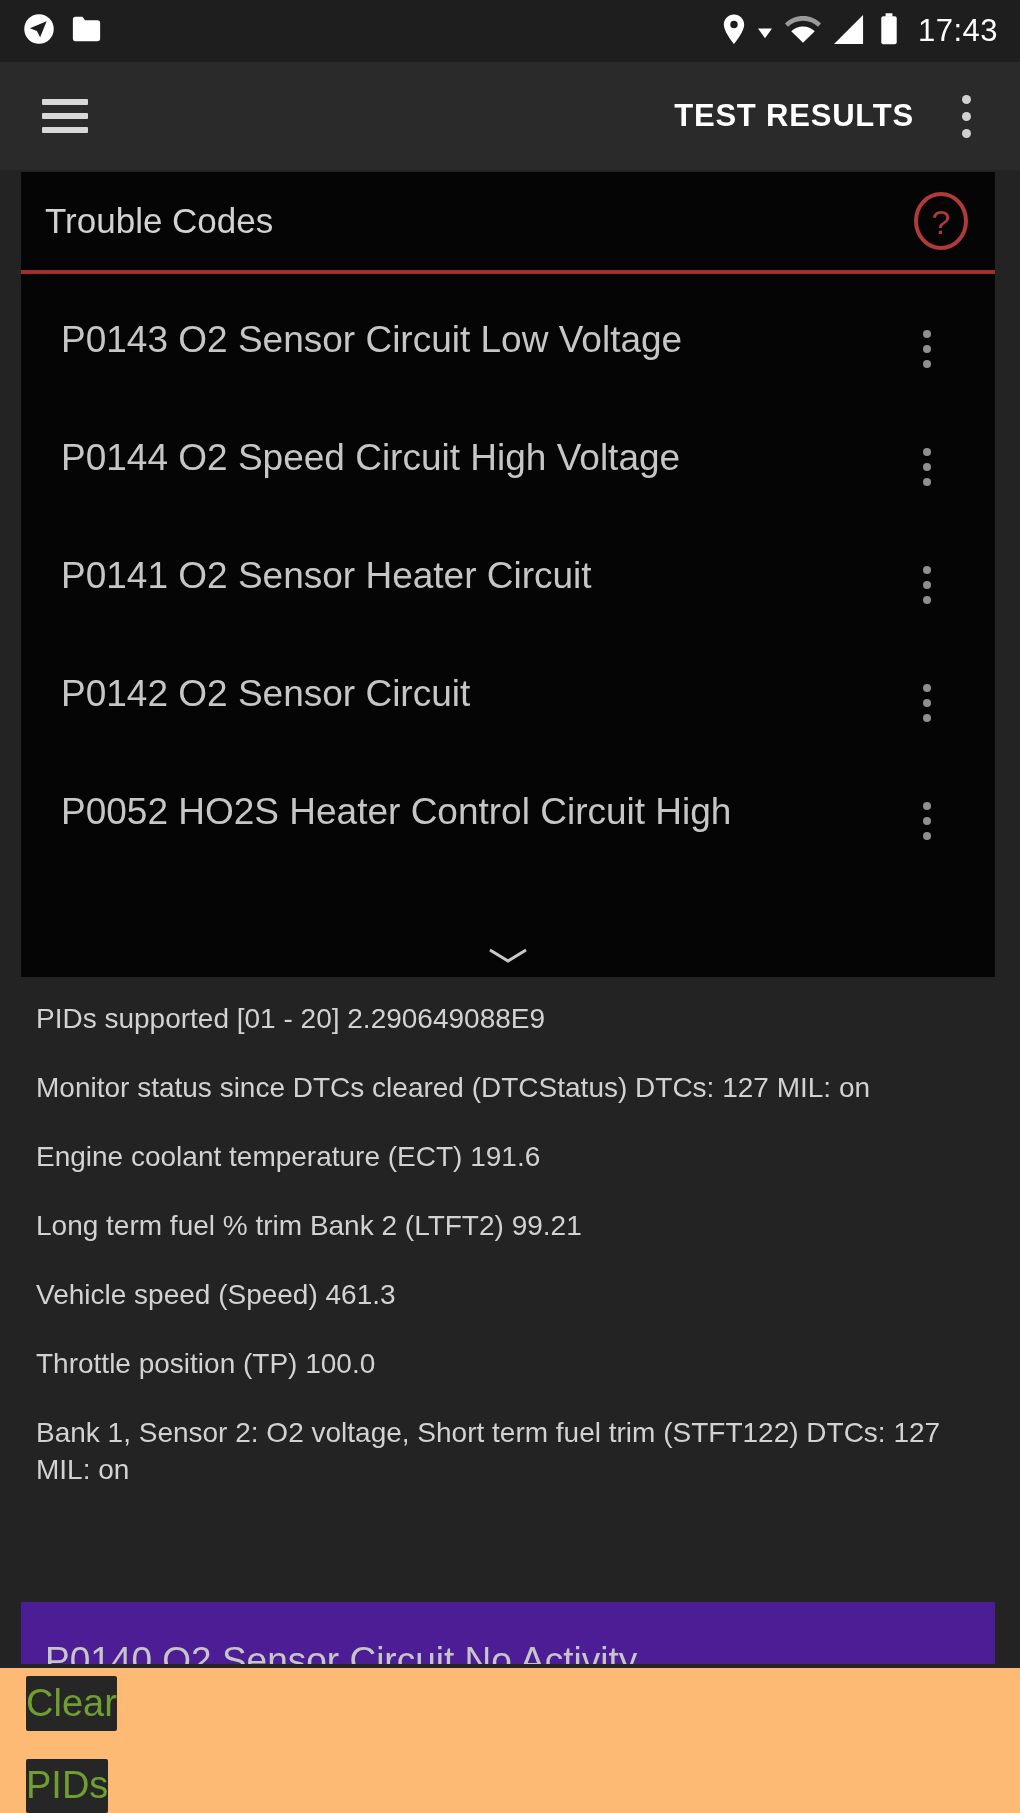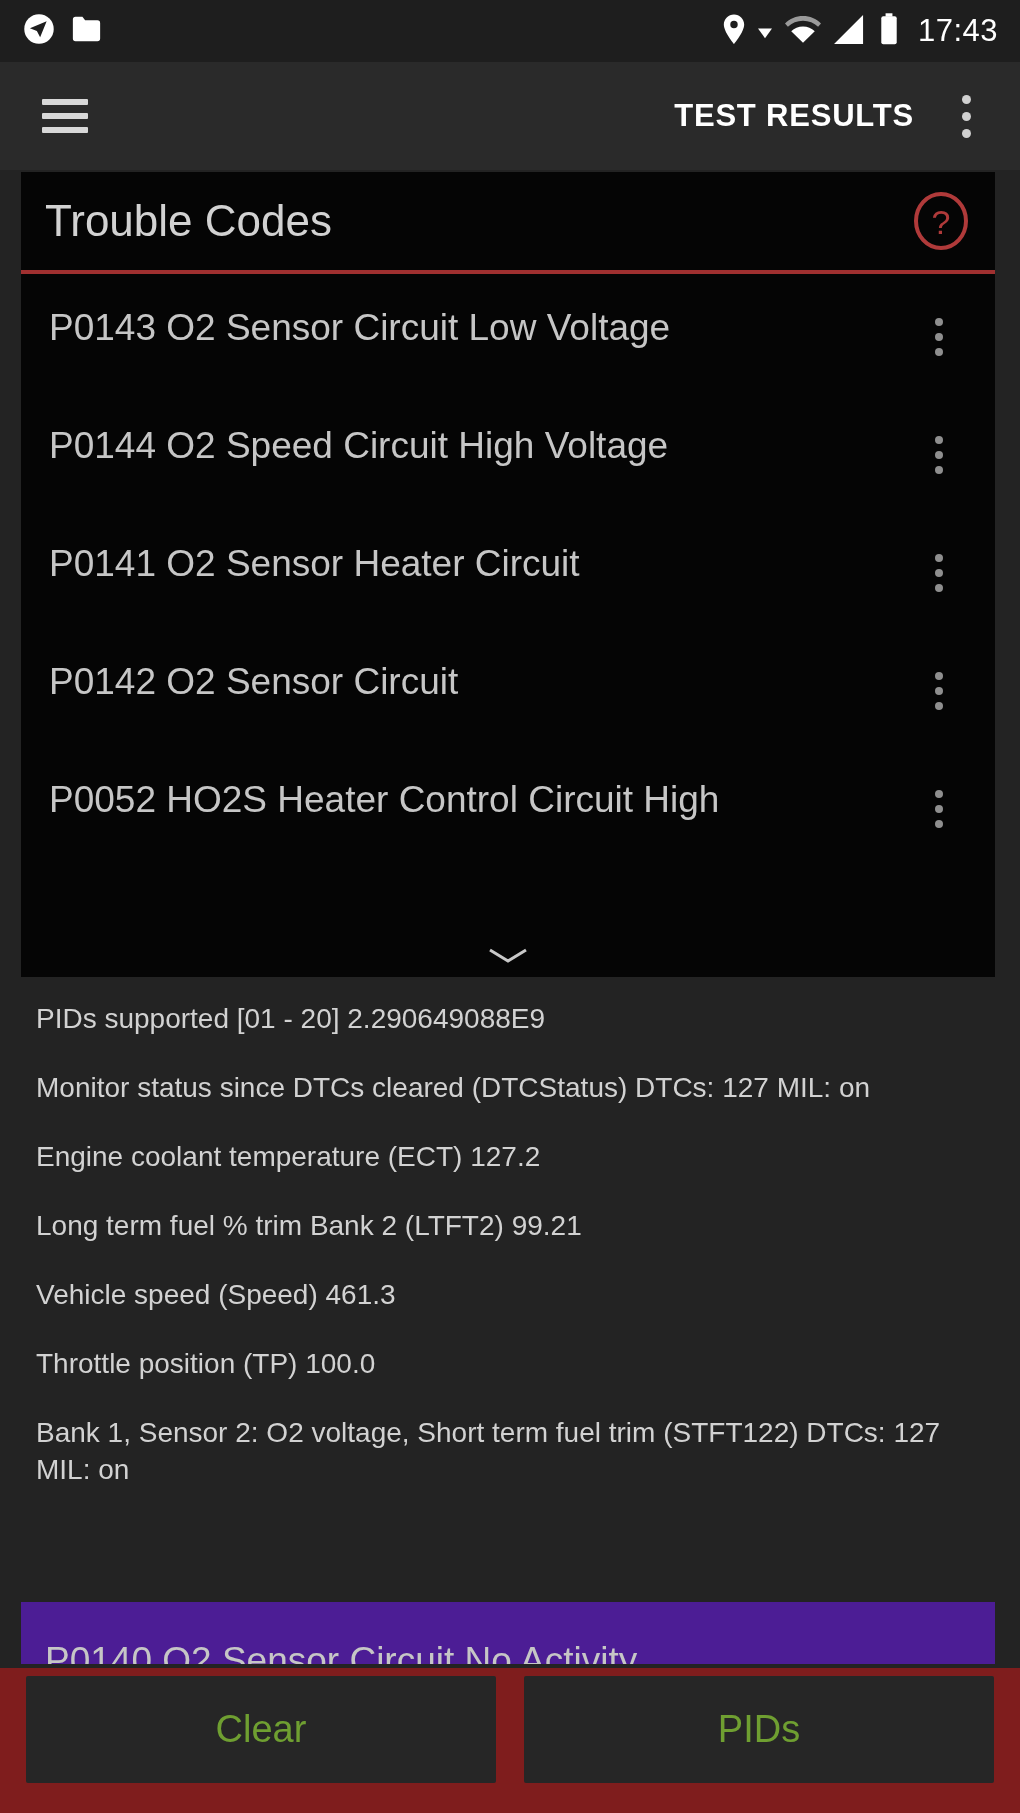"Trouble Codes" .dtc-head h2 { font-size: 44px -> 35px }
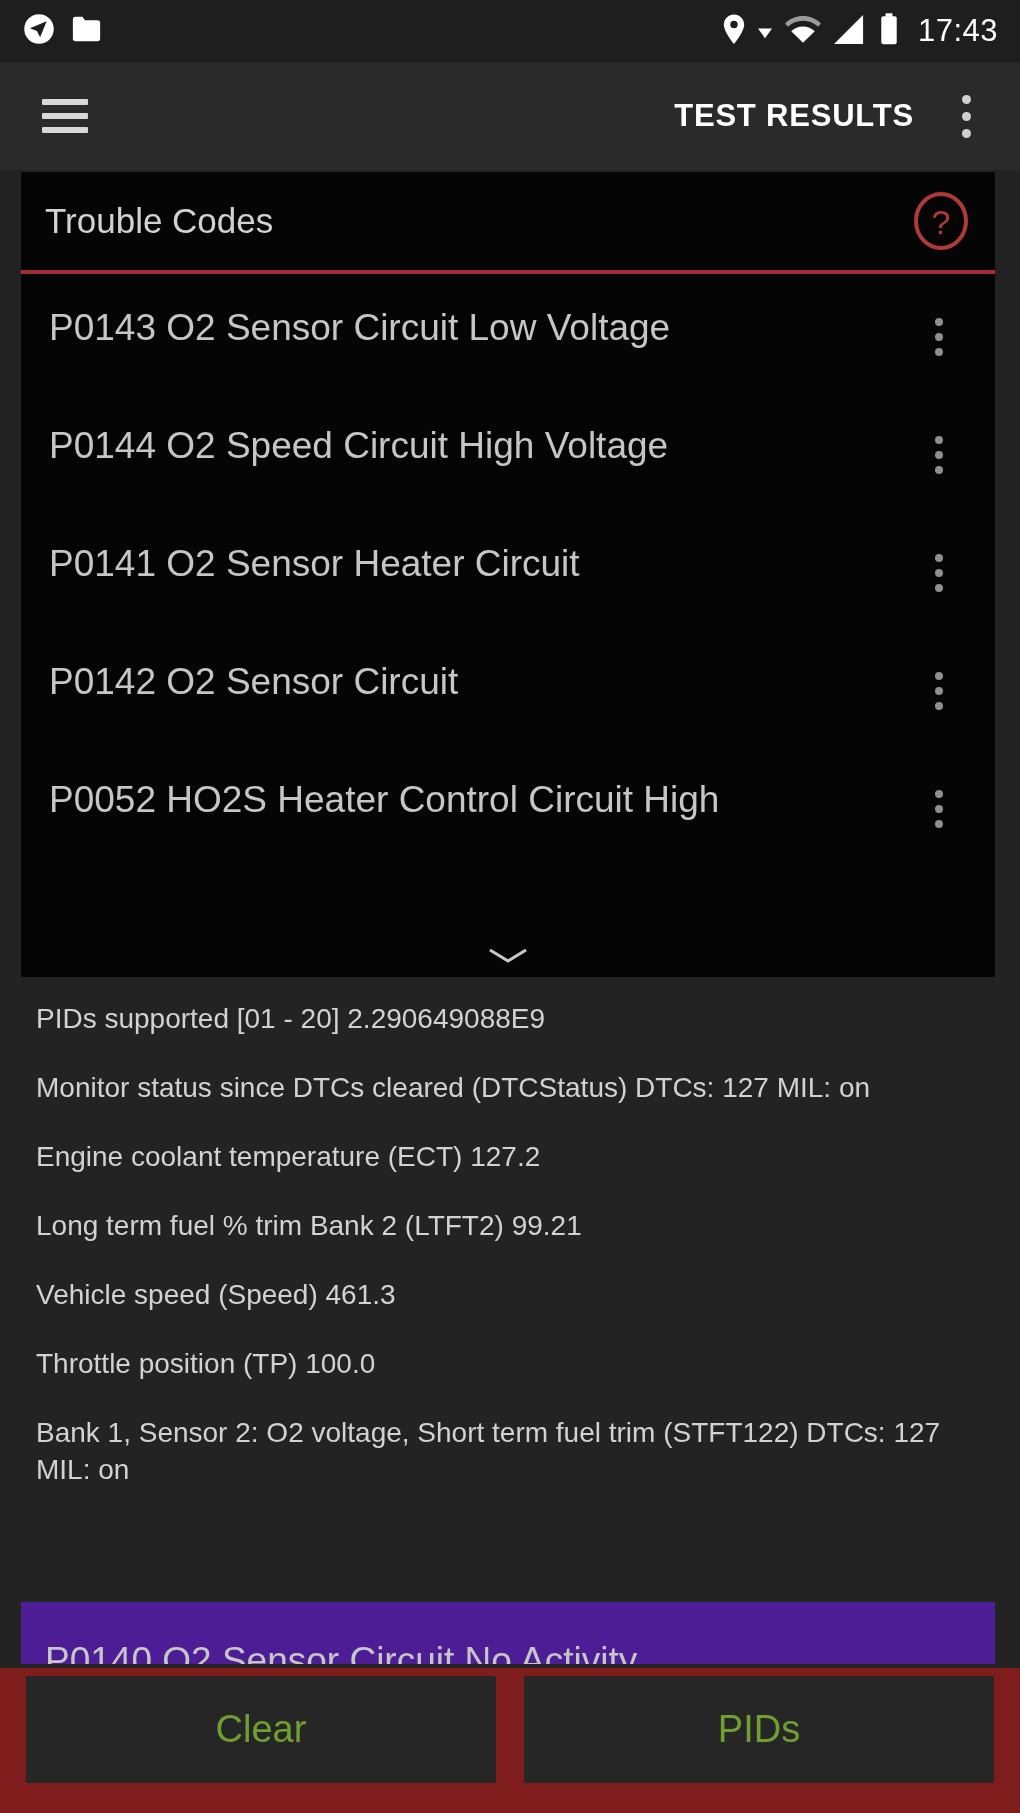"P0143 O2 Sensor Circuit Low" .dtc-list { padding: 4px -> 16px }
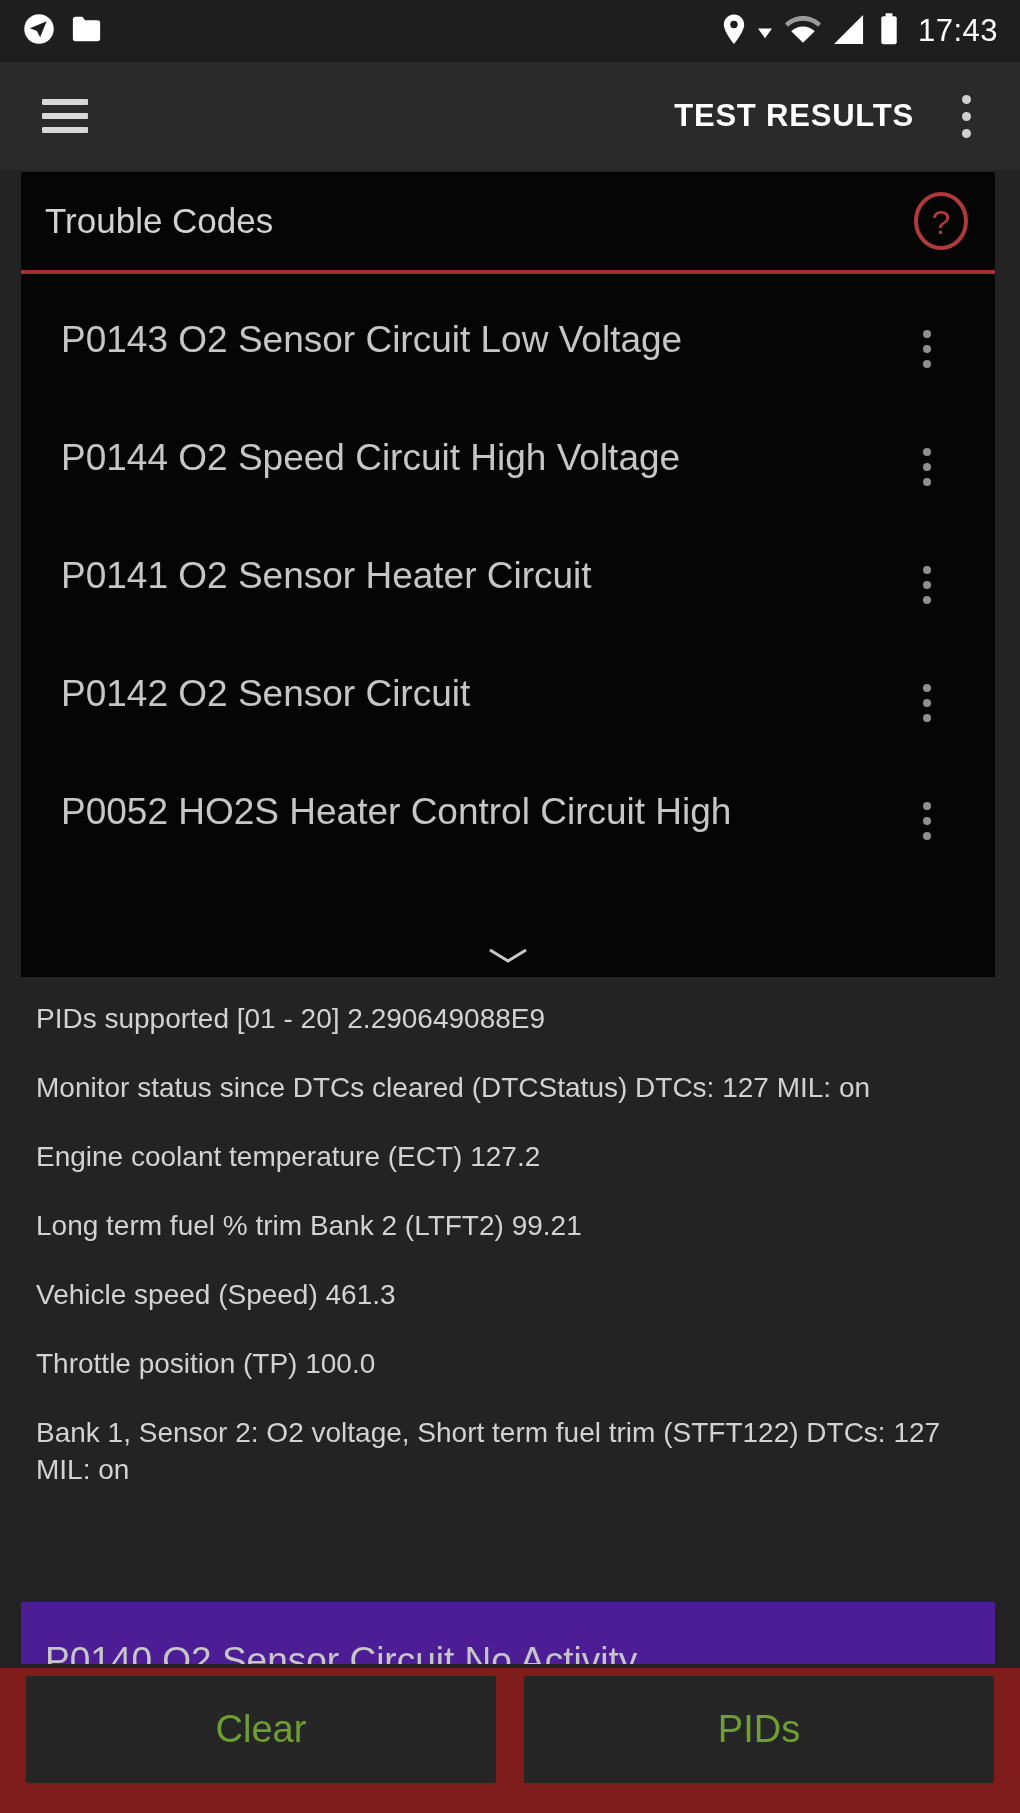"Engine coolant temperature (ECT) 127.2" div.pid-item { text: 127.2 -> 191.6 }
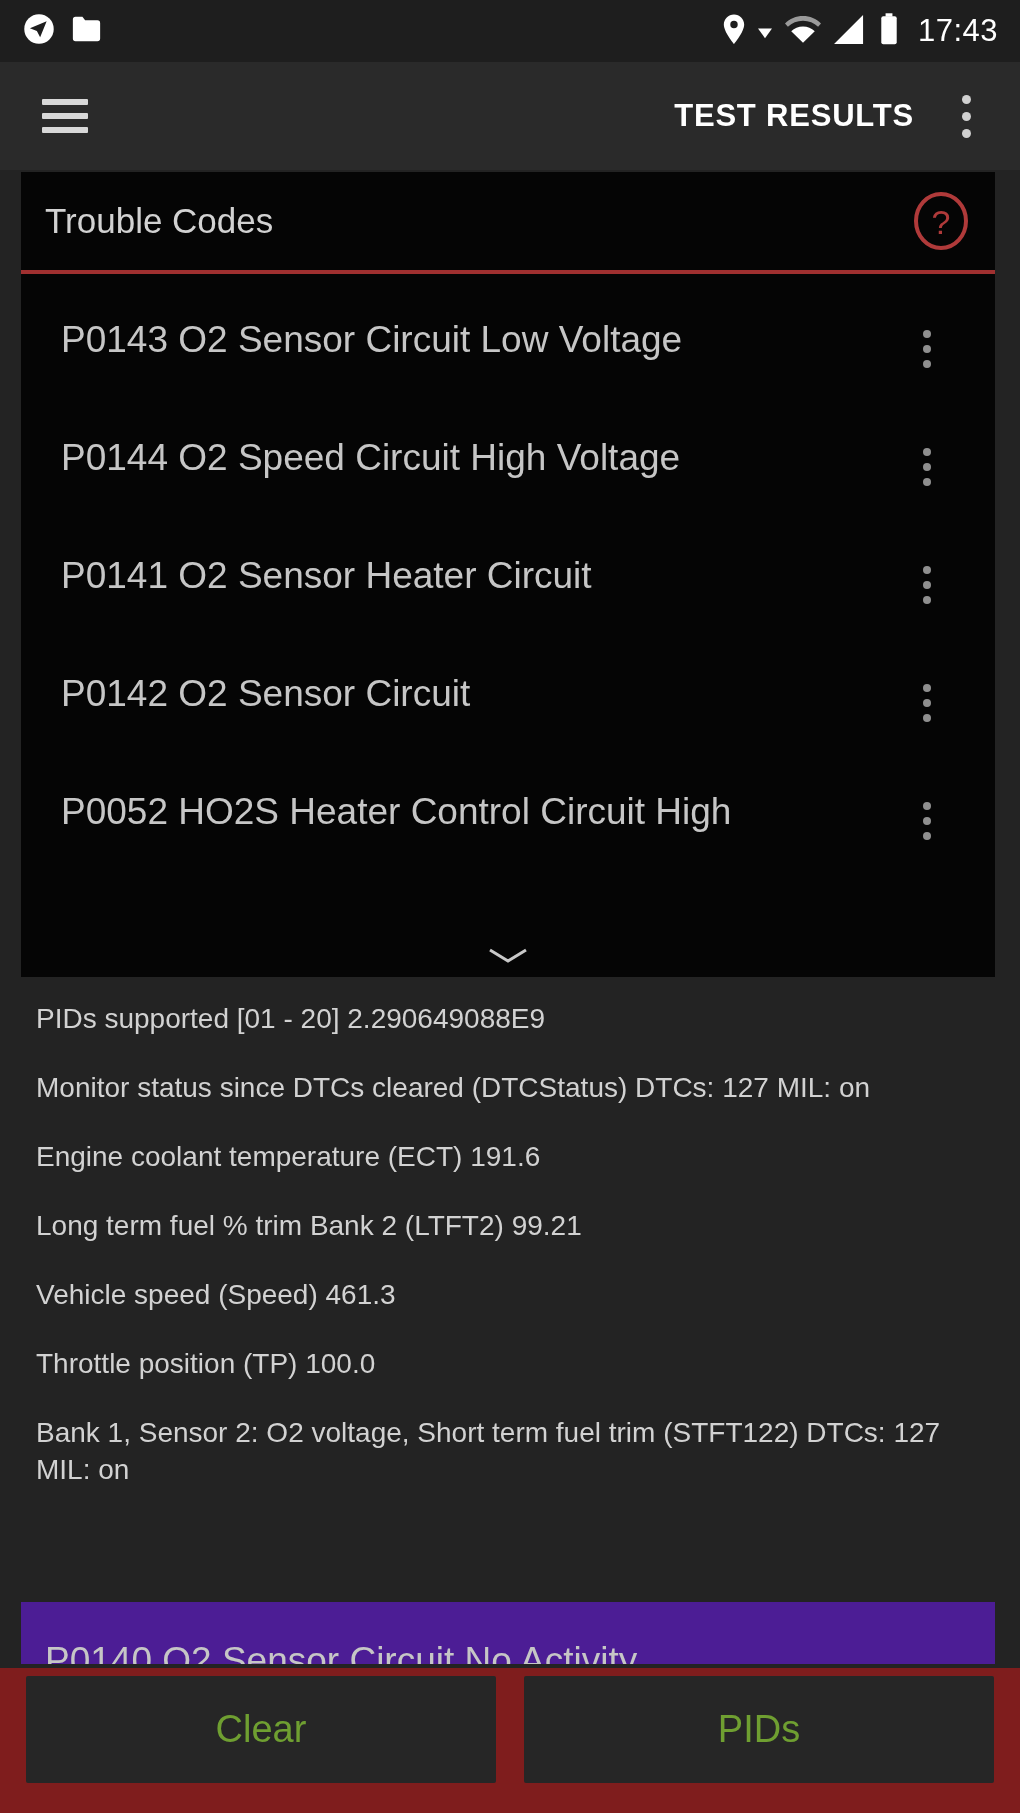"Clear" .btn-bar { background: #7f1d1d -> #fdba74; flex-direction: none -> column }
